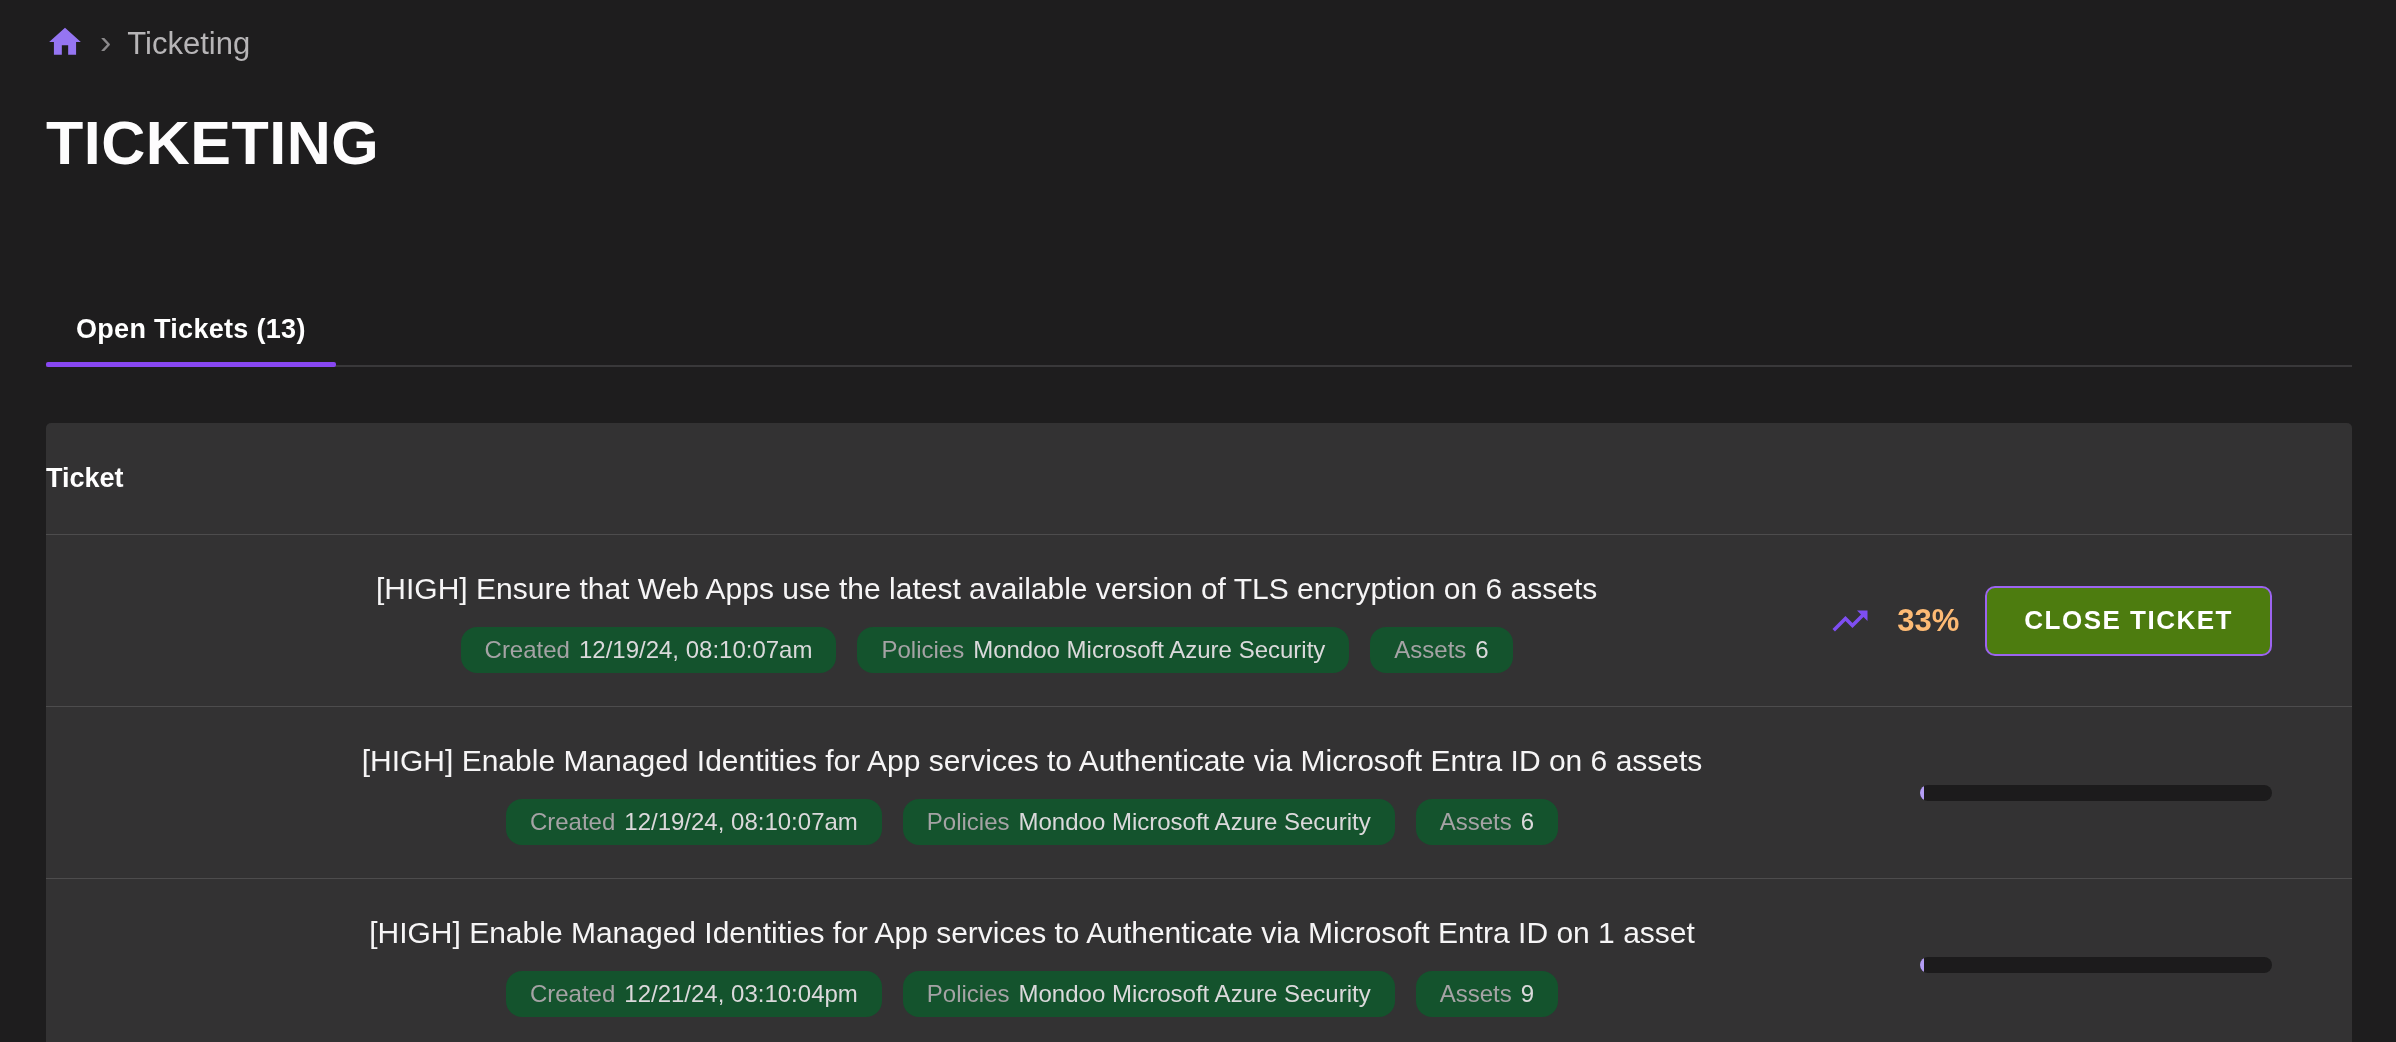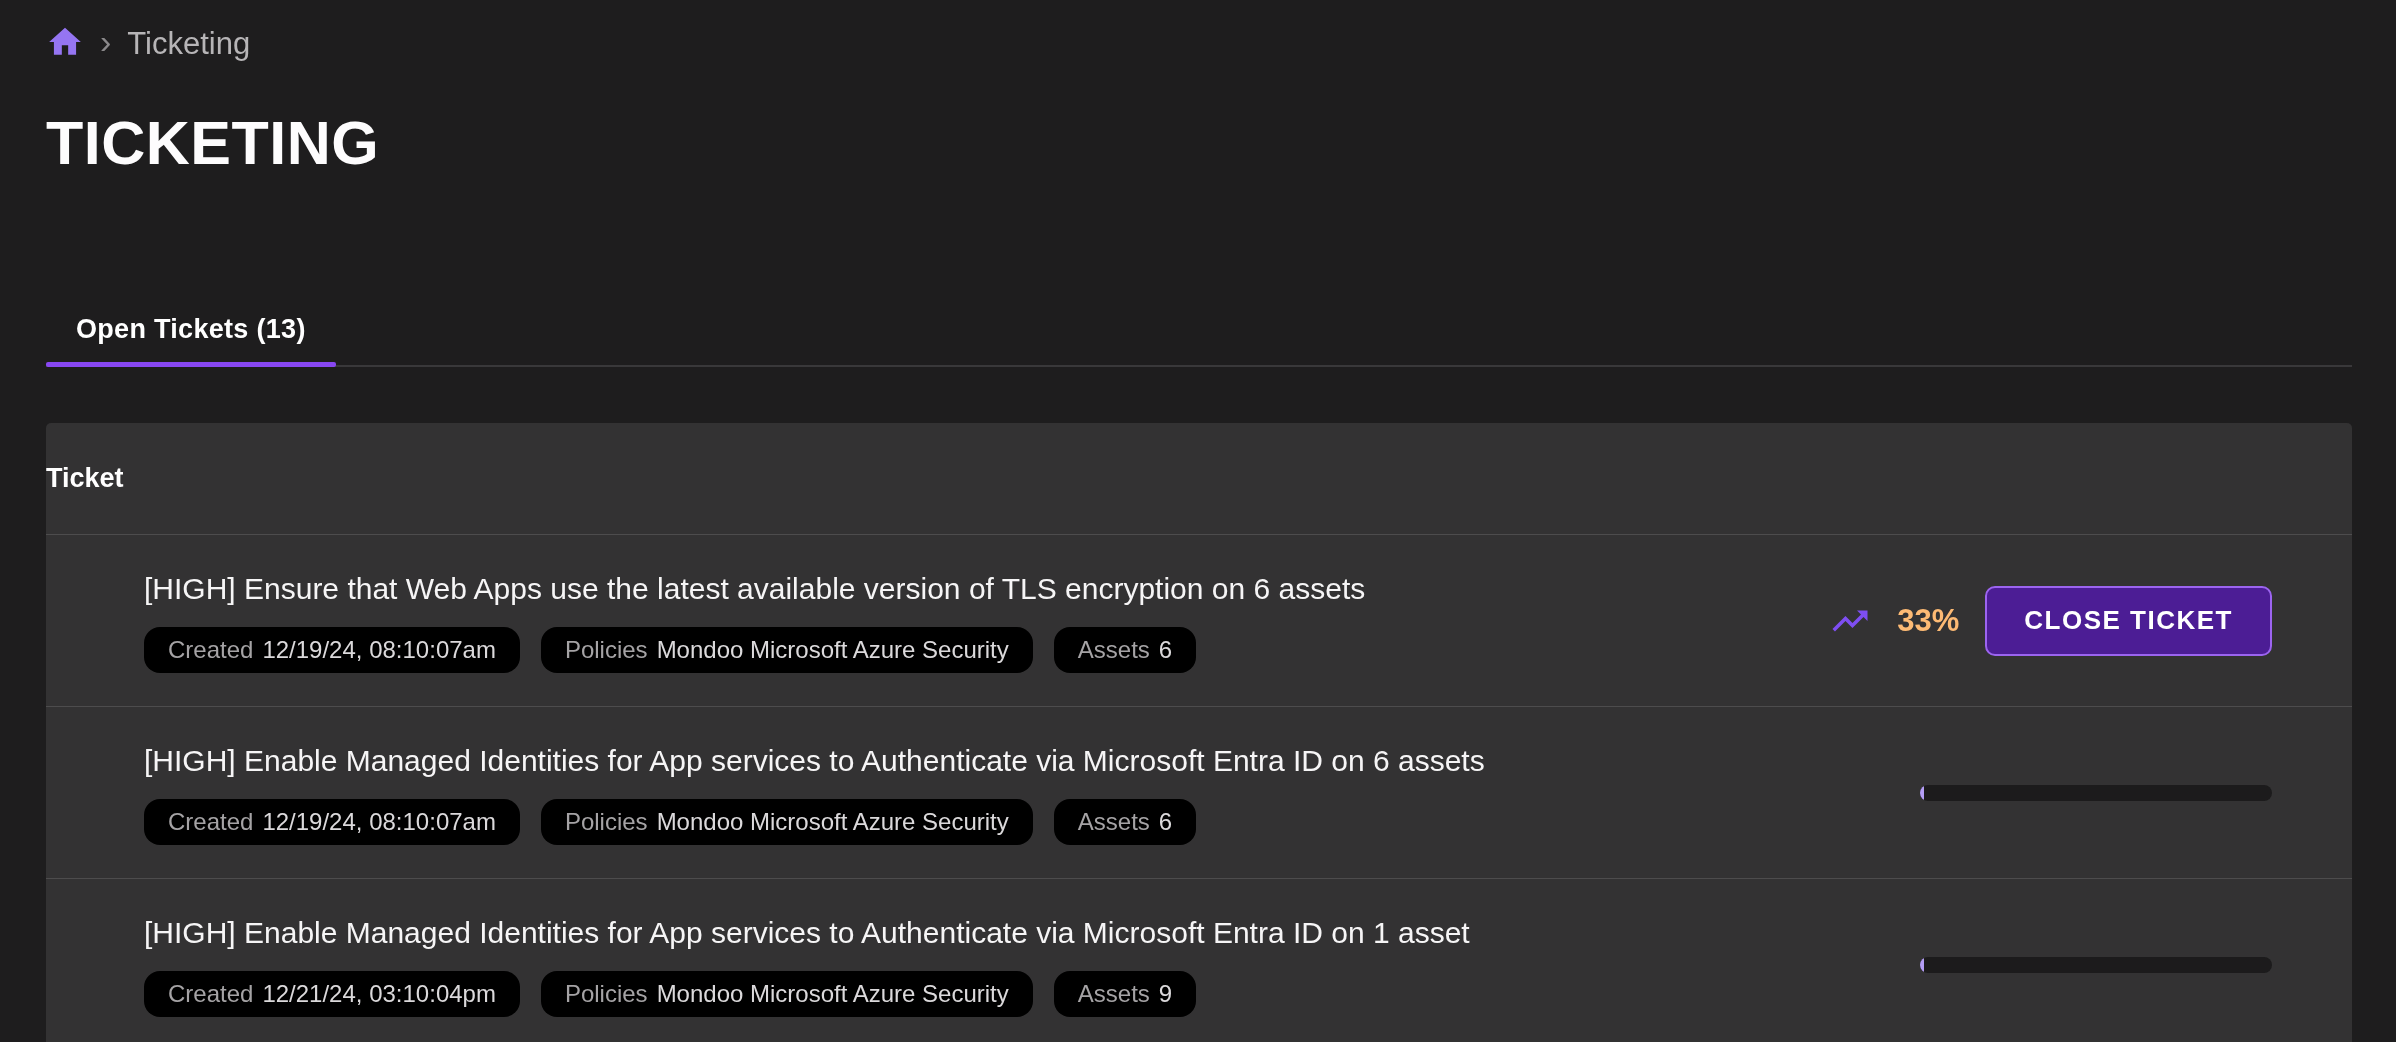"[HIGH] Ensure that Web Apps" .row-main { align-items: none -> center }
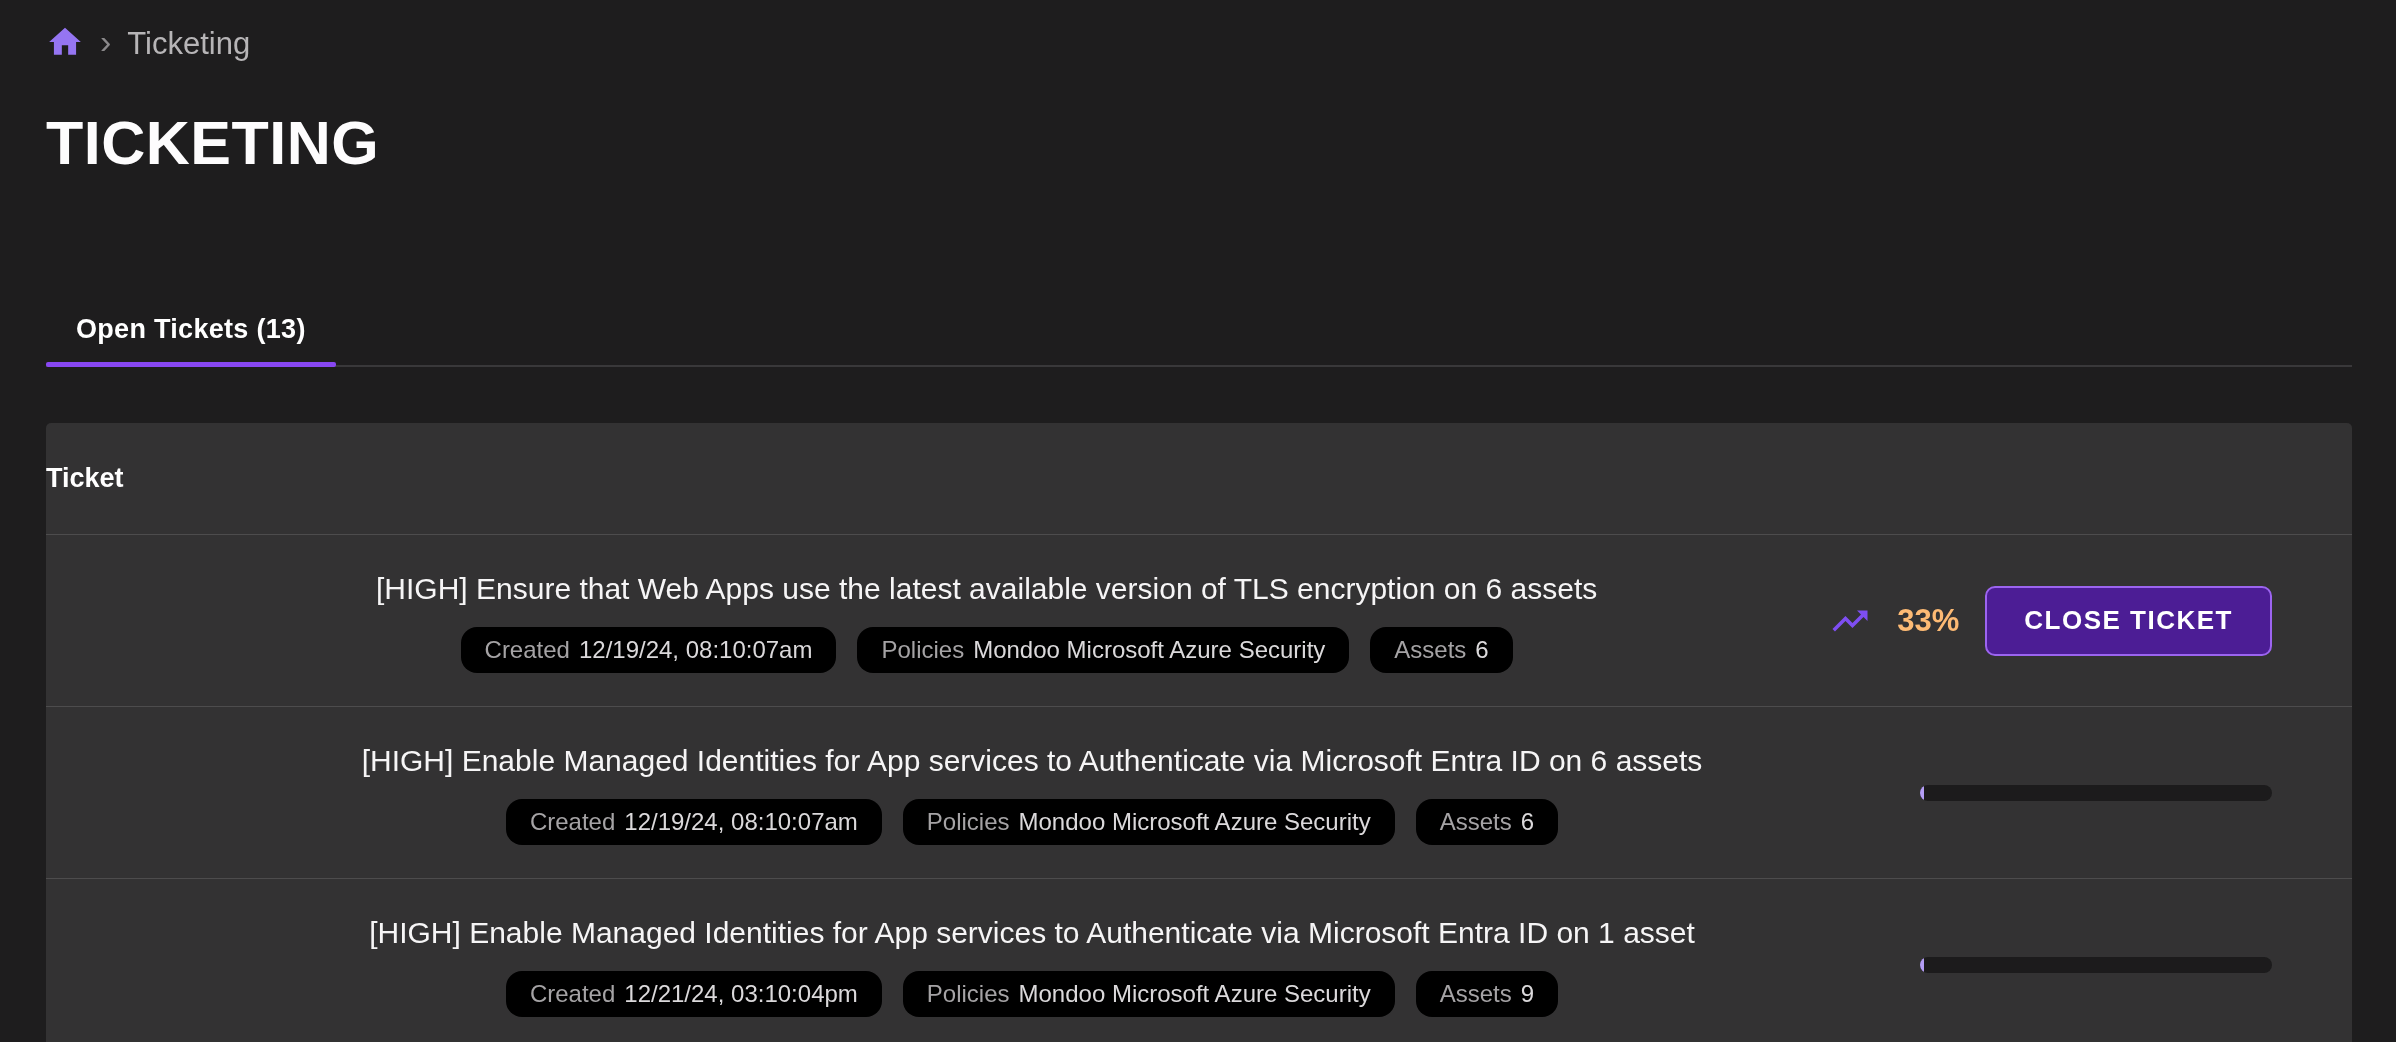"CLOSE TICKET" .close-btn { background: #4c1d95 -> #4d7c0f }
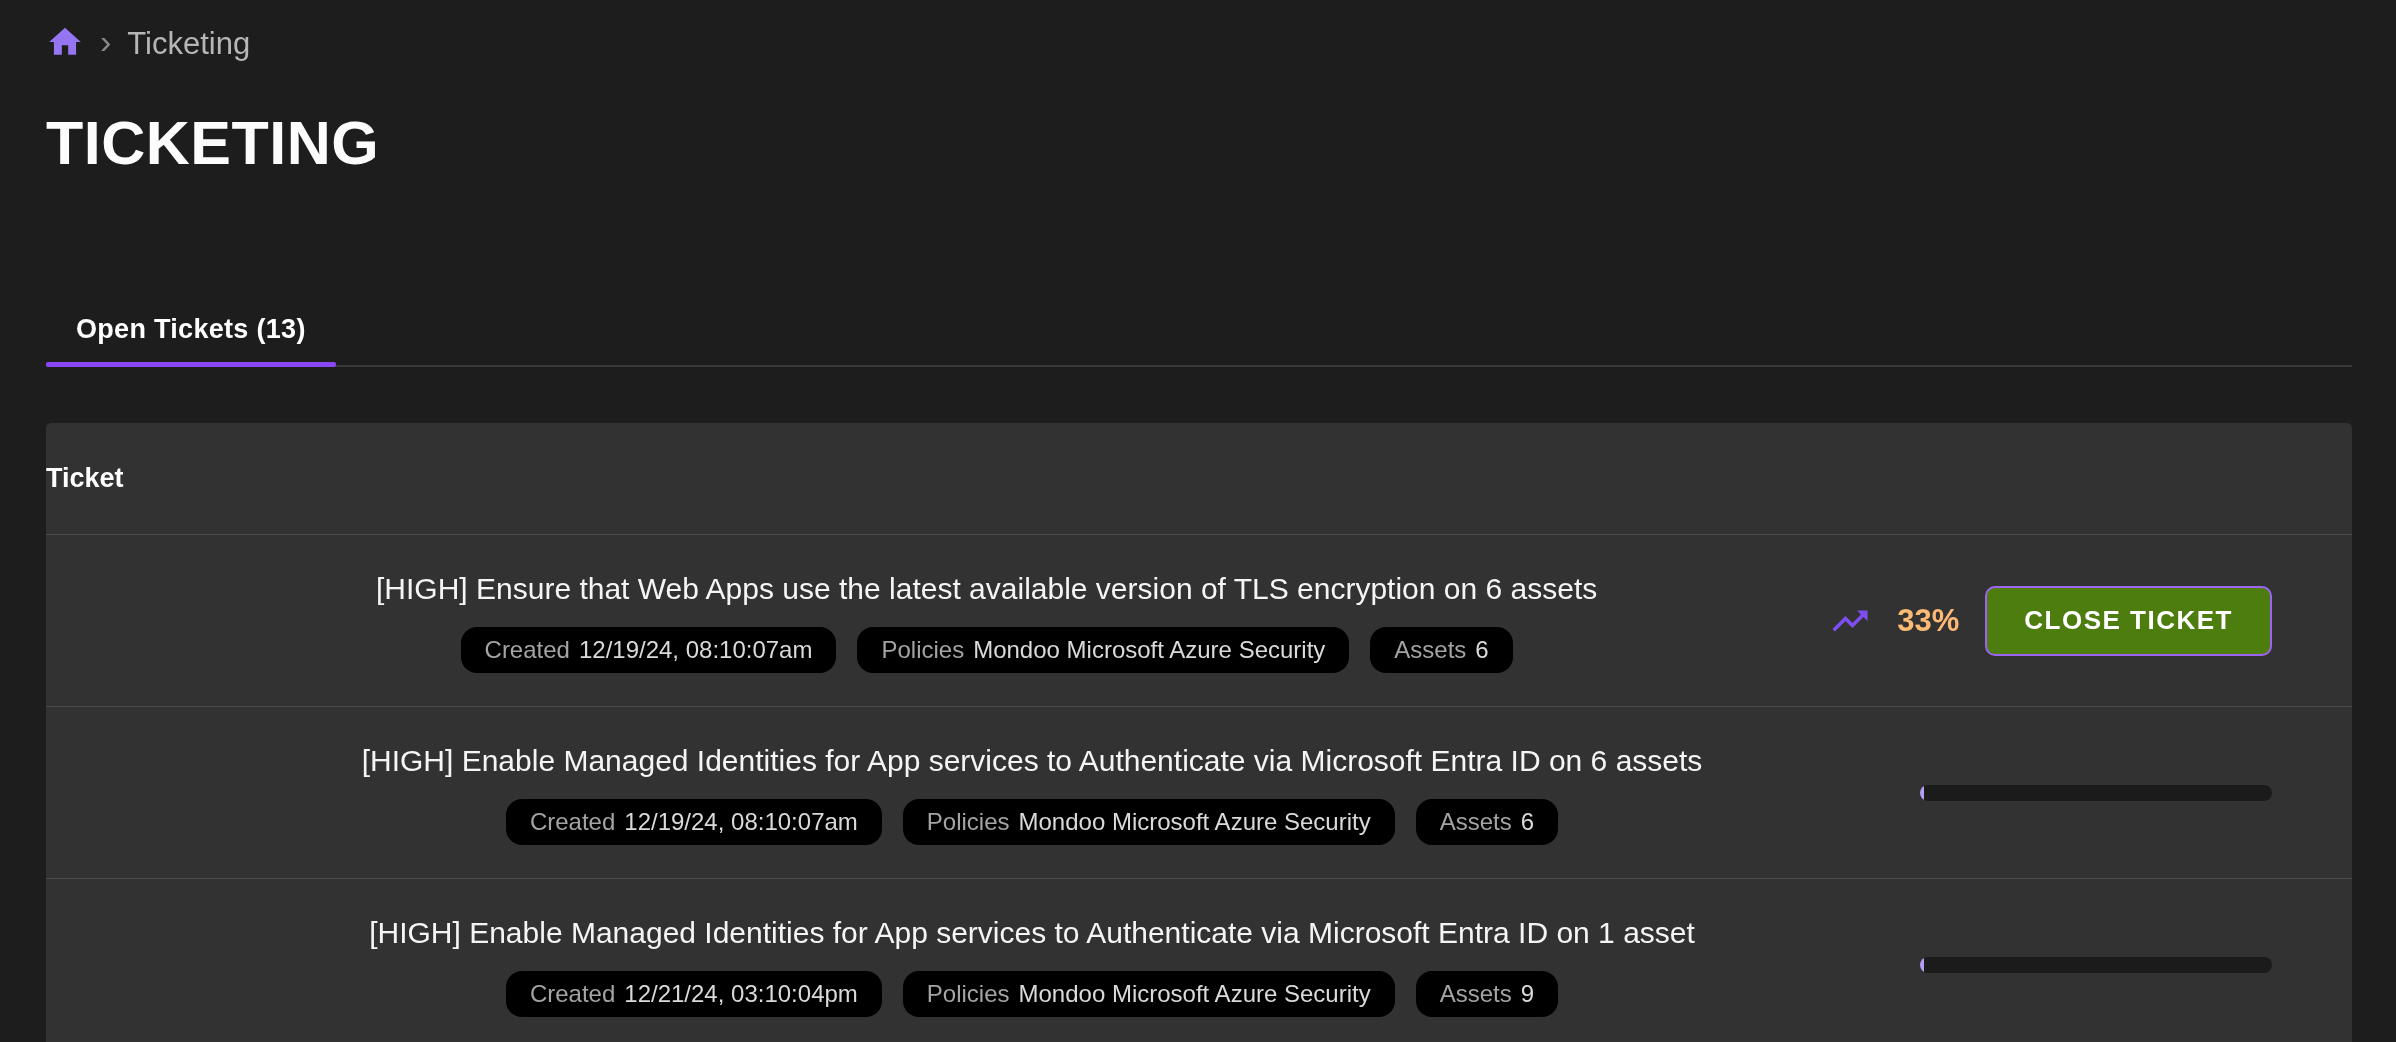"Created" .chip { background: #000000 -> #14532d }
